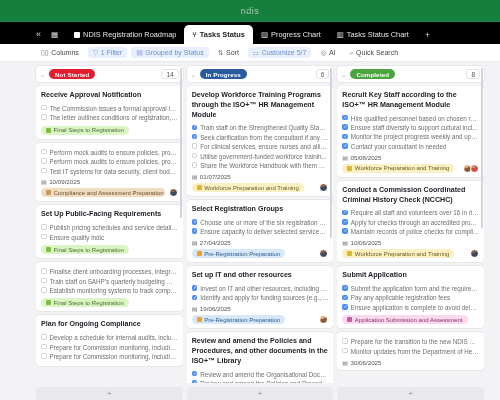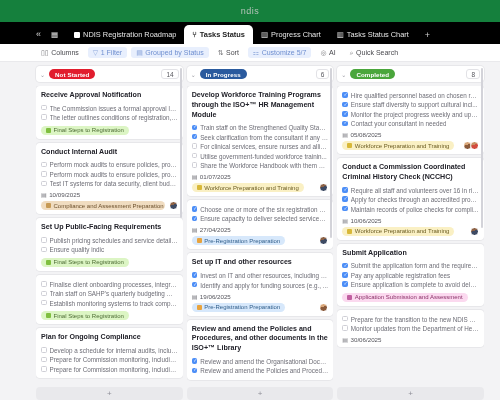"Recruit Key Staff according to" div.card-title { html: none -> <div>Recruit Key Staff according to the ISO+™ HR Management Module</div> }
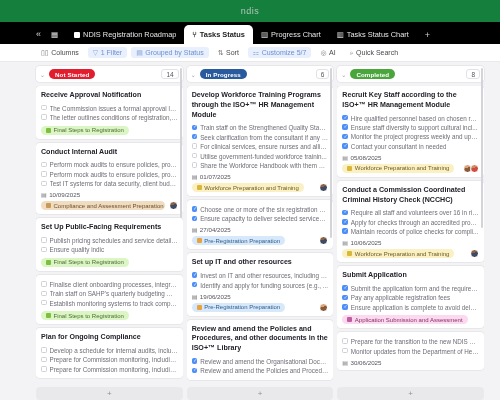"Conduct Internal Audit" div.card-title { html: <div>Conduct Internal Audit</div> -> none }
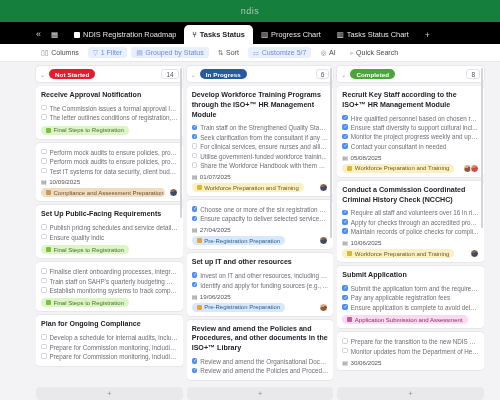"Select Registration Groups" div.card-title { html: none -> <div>Select Registration Groups</div> }
